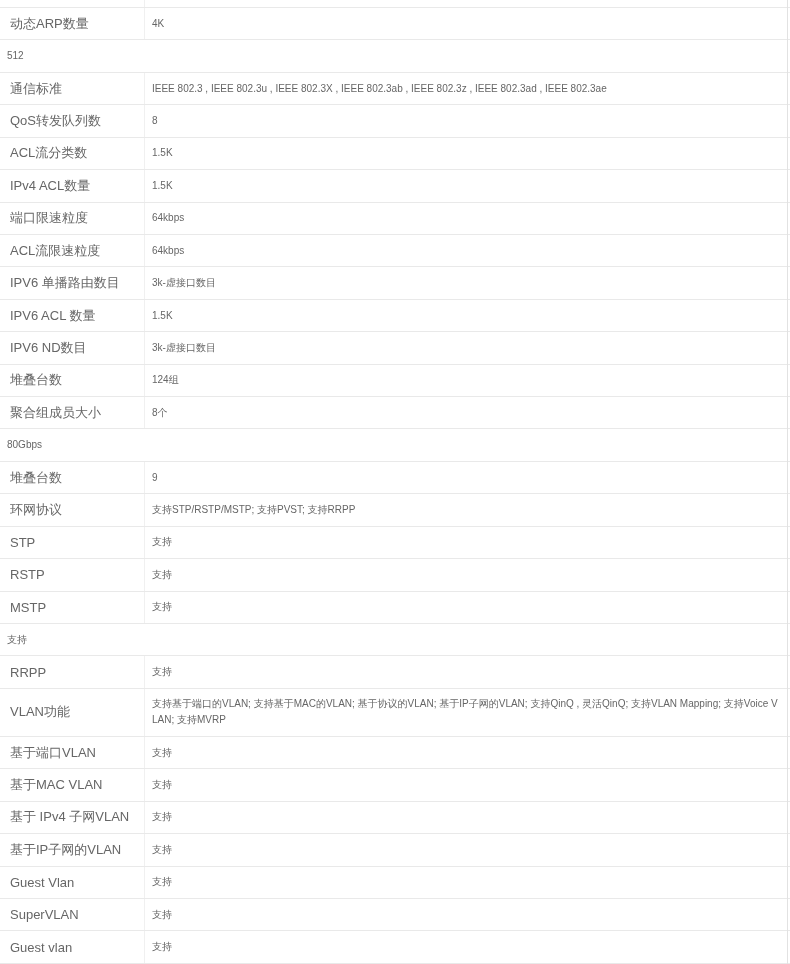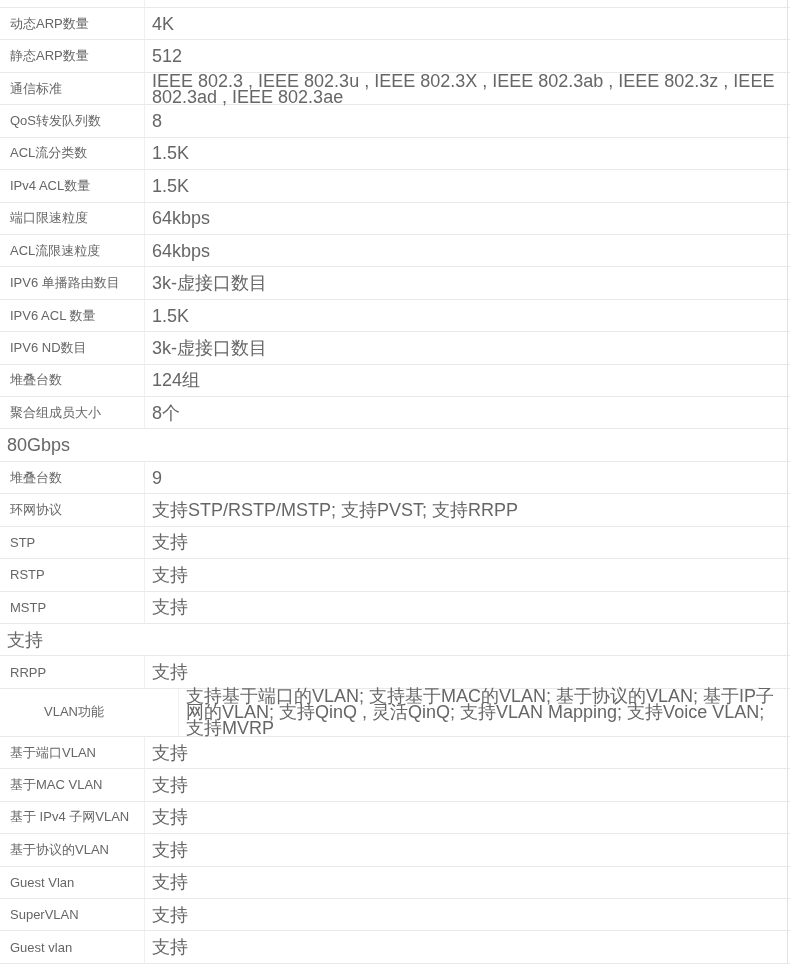"4K" .cell-value { font-size: 18px -> 10px }
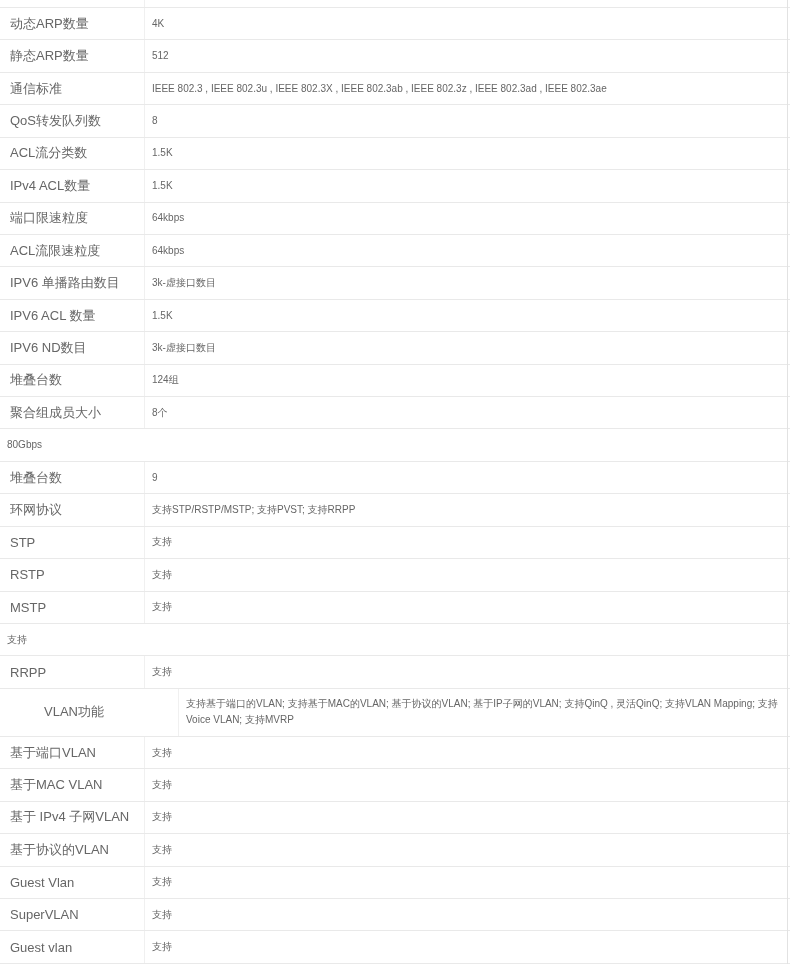"静态ARP数量" div.cell-label { html: <div>静态ARP数量</div> -> none }
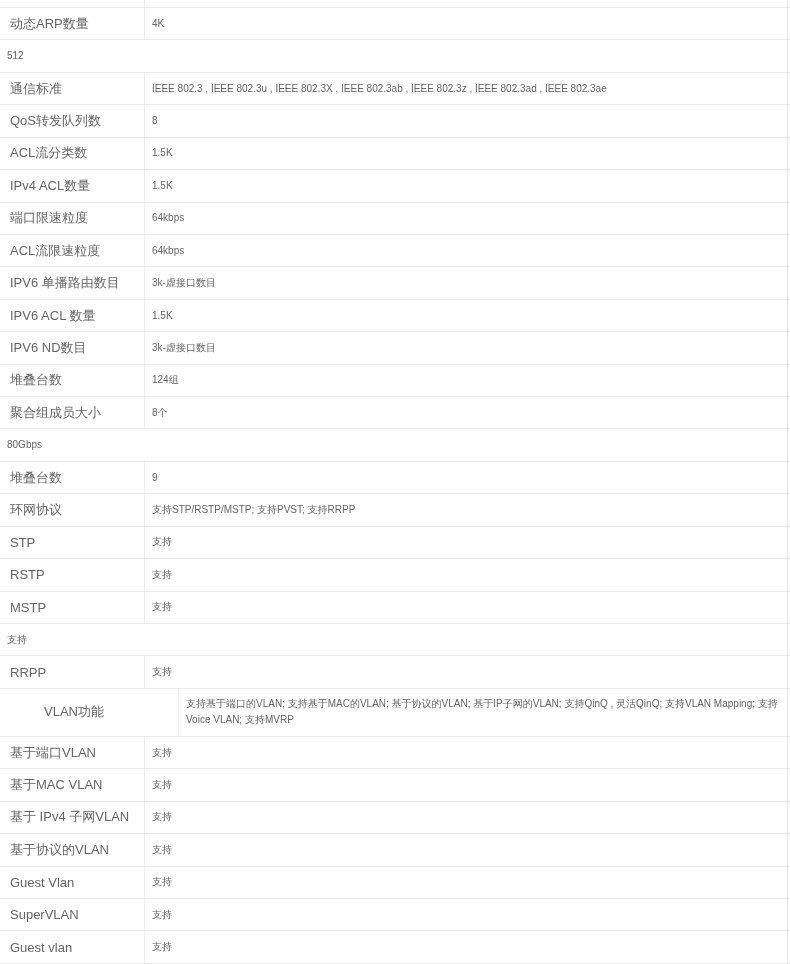"VLAN功能" .row.tall { padding-left: 34px -> none }
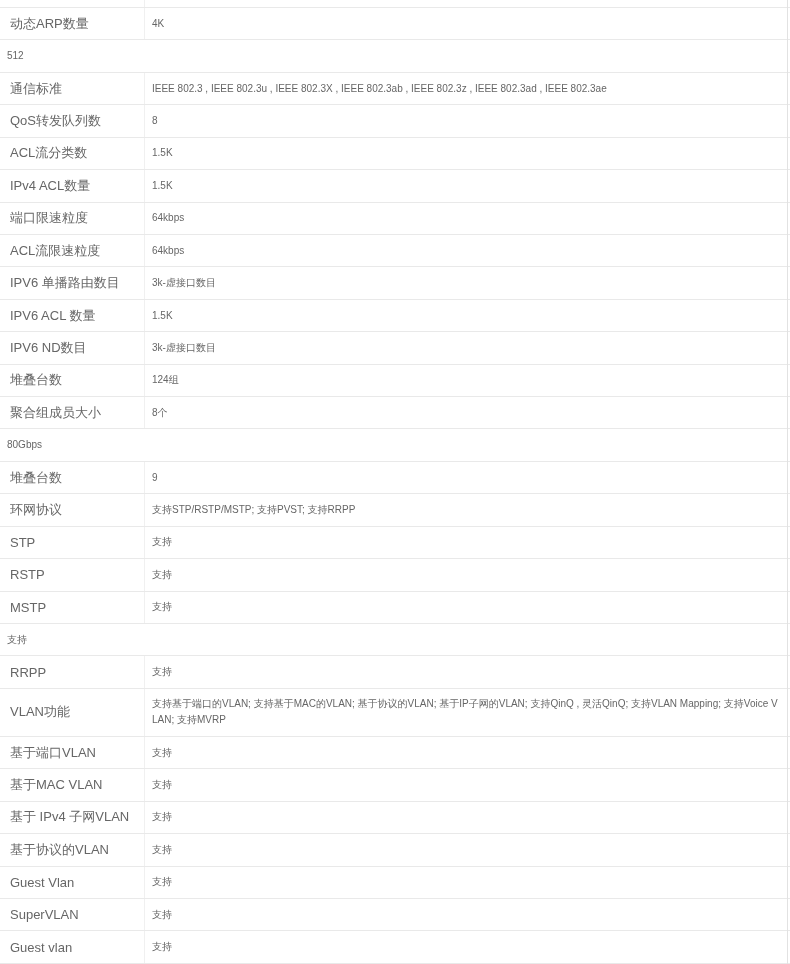"基于协议的VLAN" div.cell-label { text: 协议 -> IP子网 }
